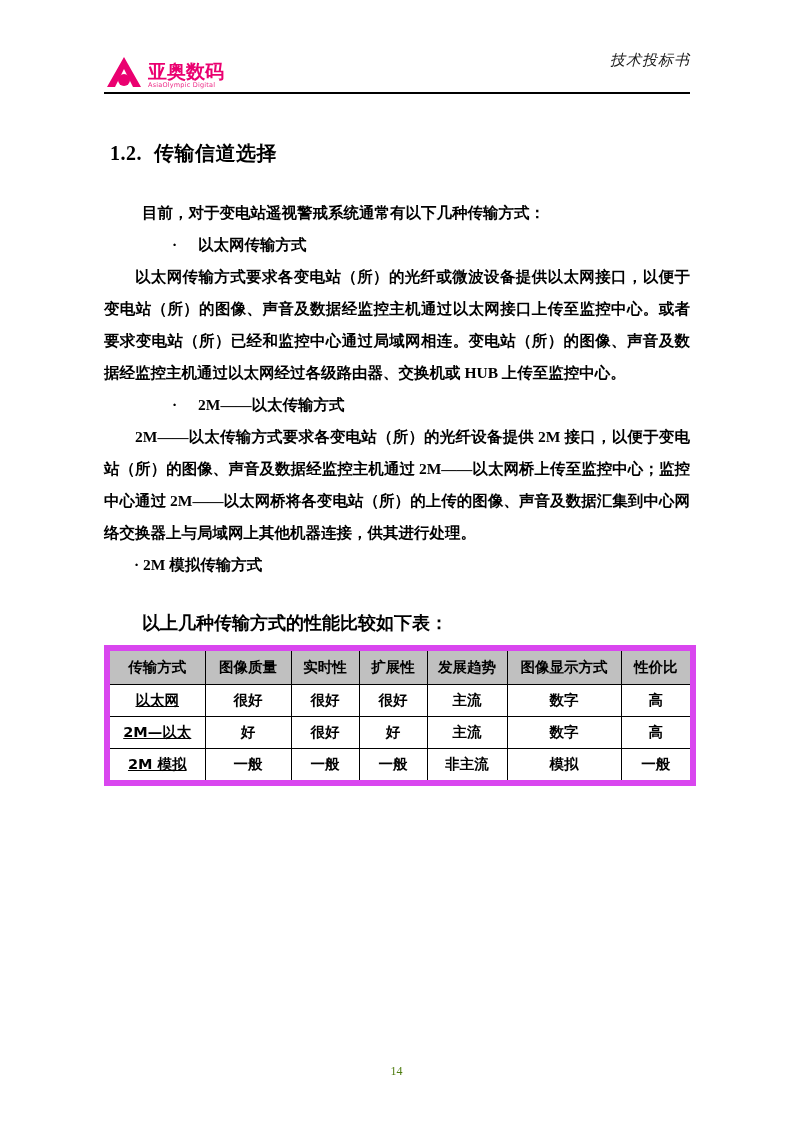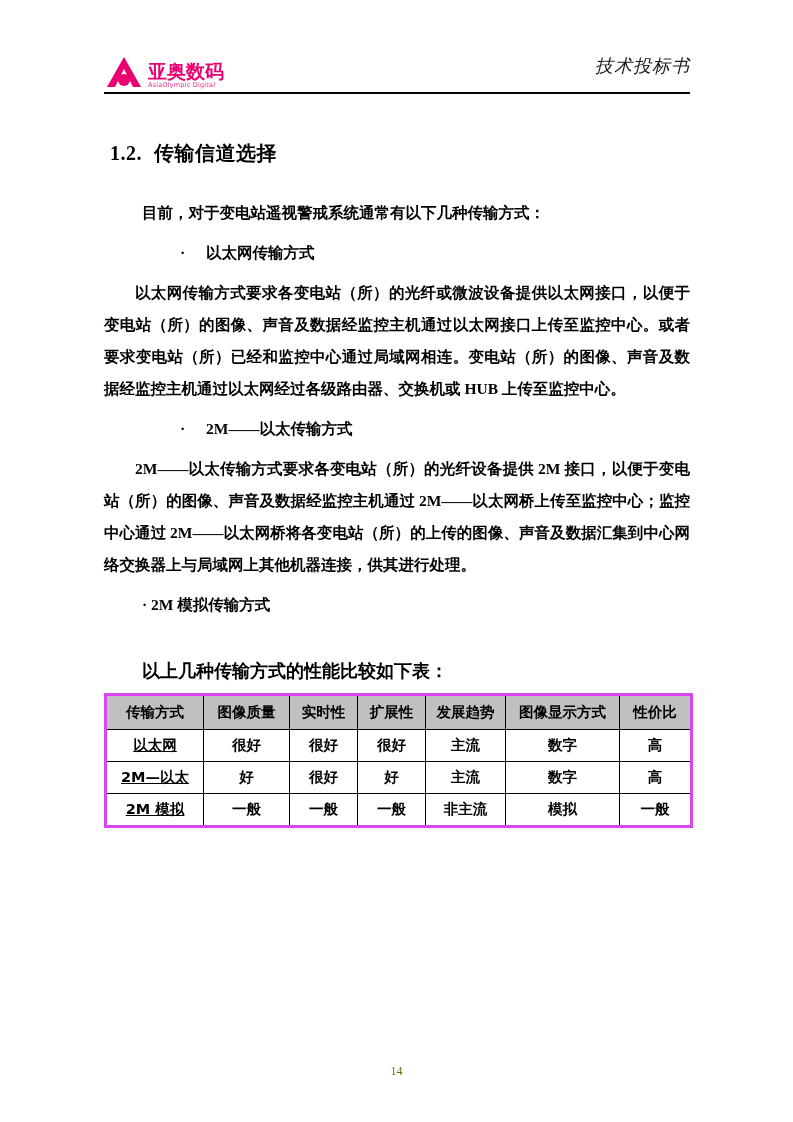"技术投标书" .header-right { font-size: 18px -> 15px; padding-bottom: 14px -> 22px }
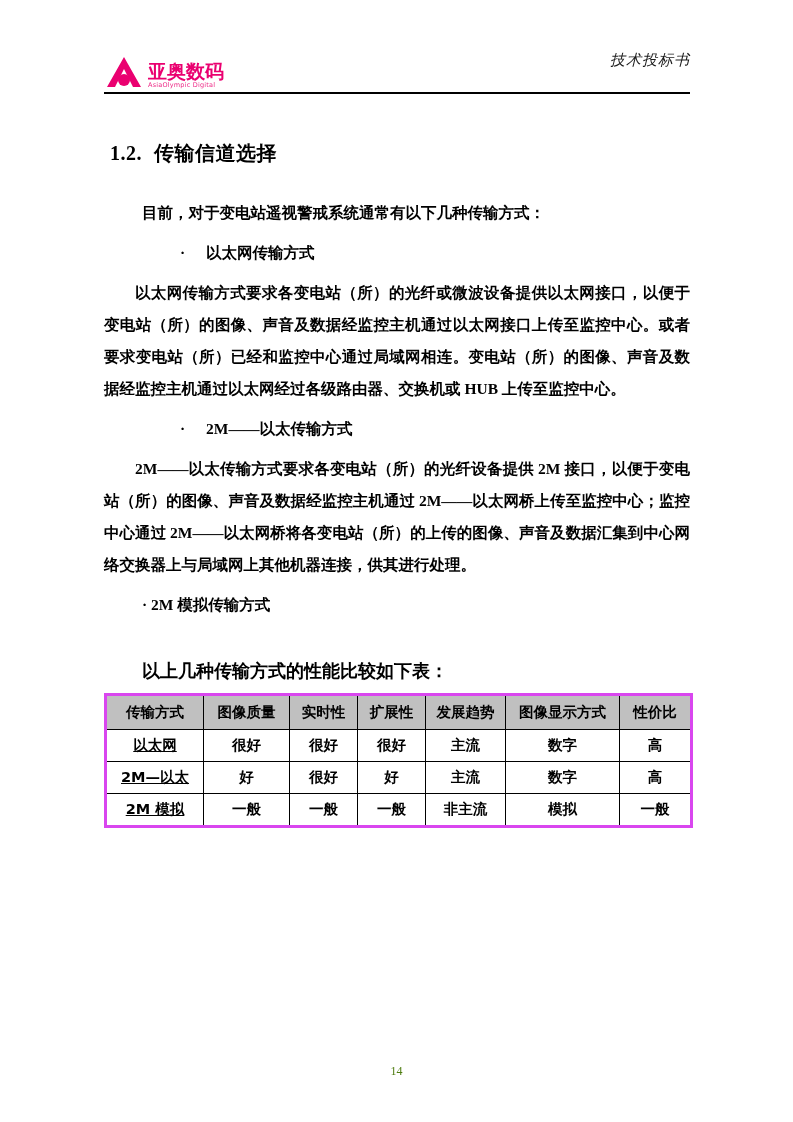"· 以太网传输方式" .bullet-line { margin: 8px -> 0 }
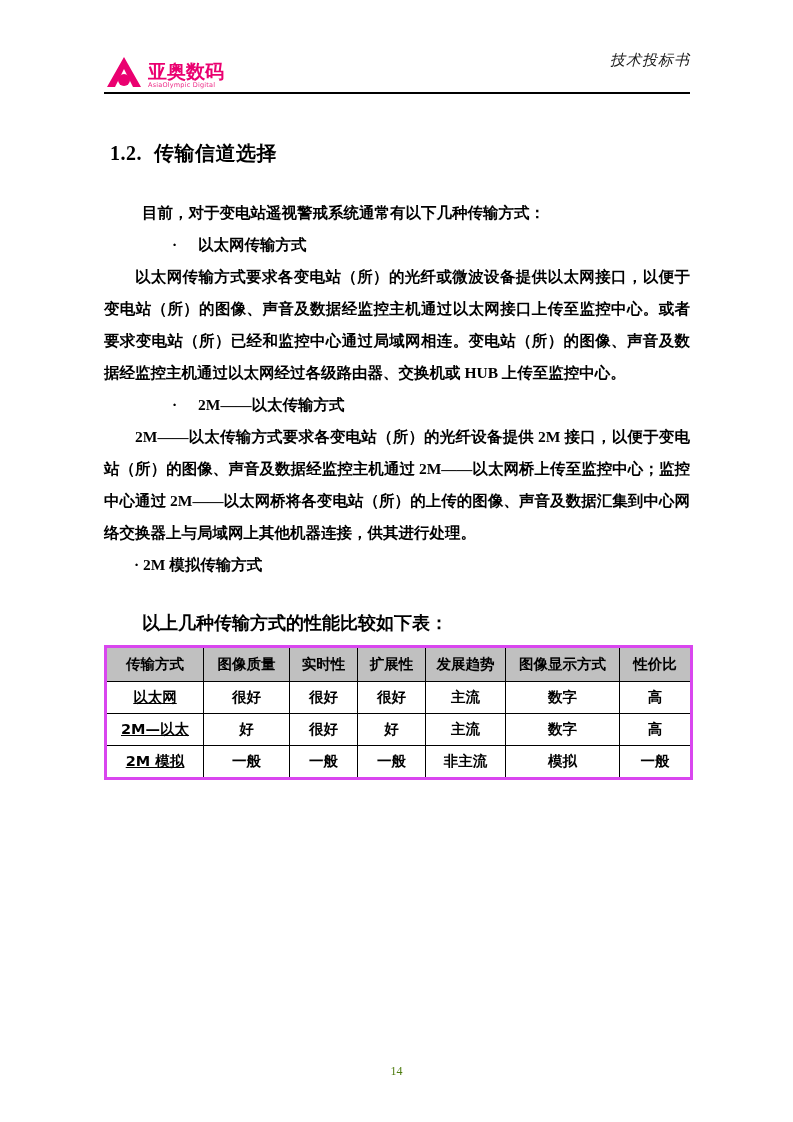"传输方式" table.cmp { border: 3px solid #d946ef -> 6px solid #d946ef }
